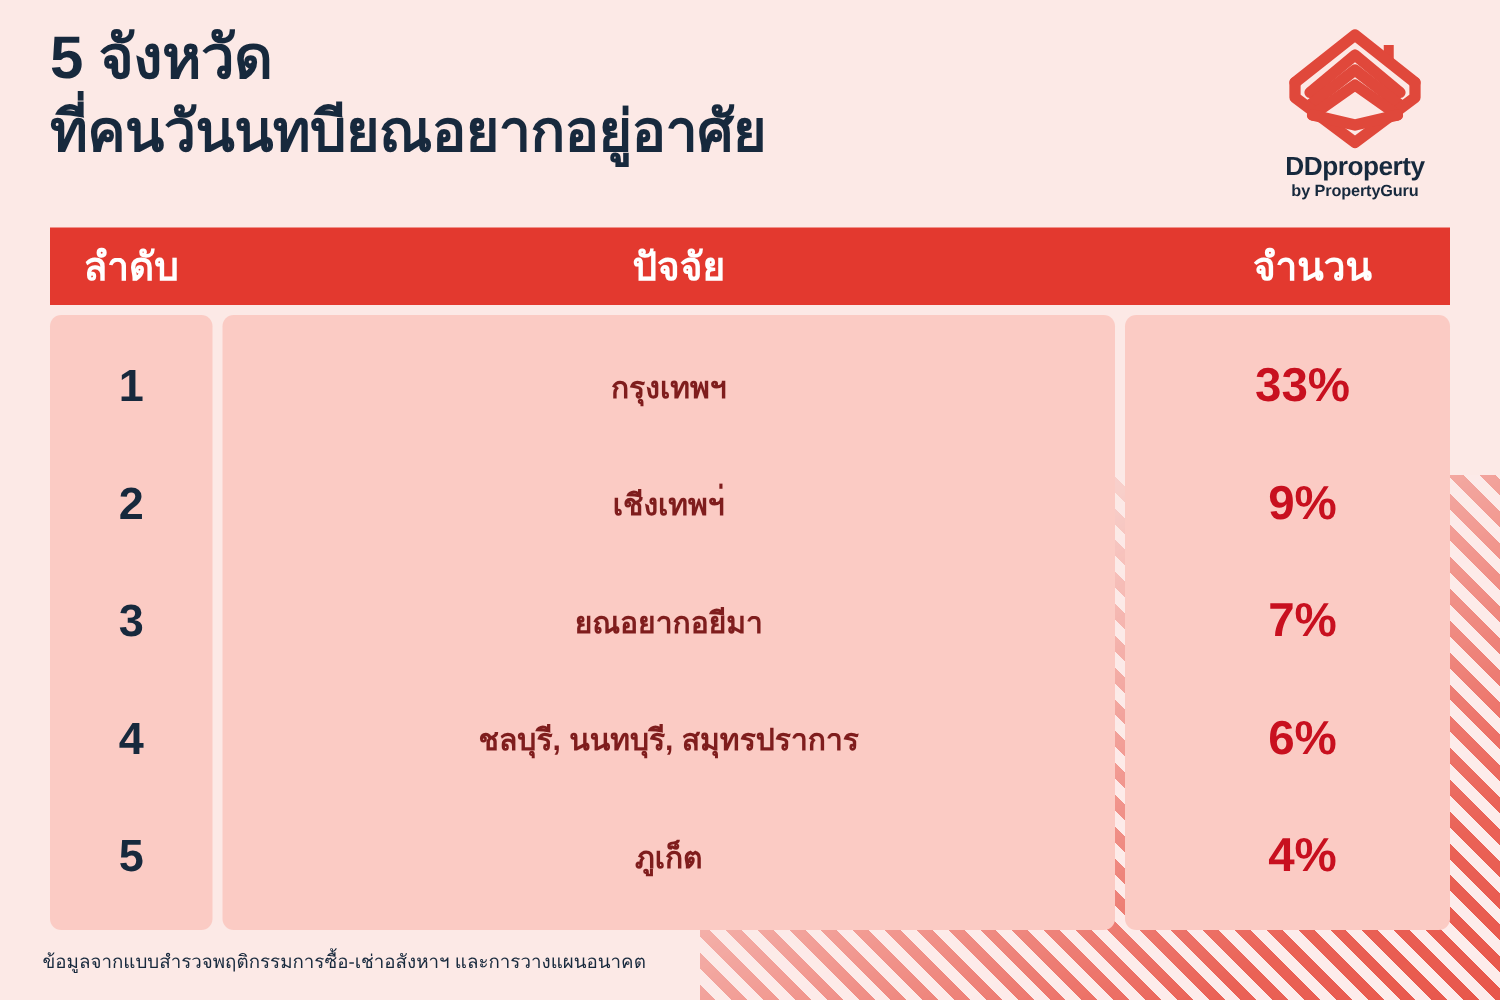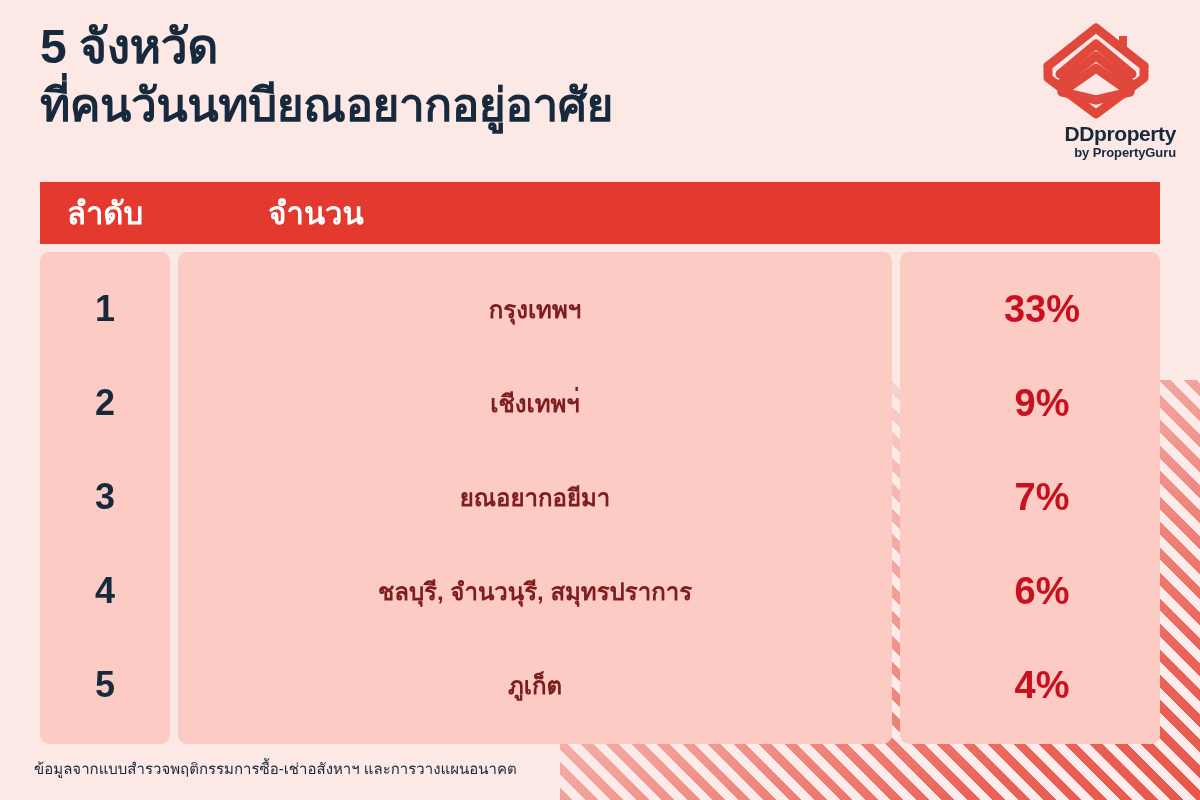"DDproperty" #logo { right: 0 -> 12px; text-align: right -> center }
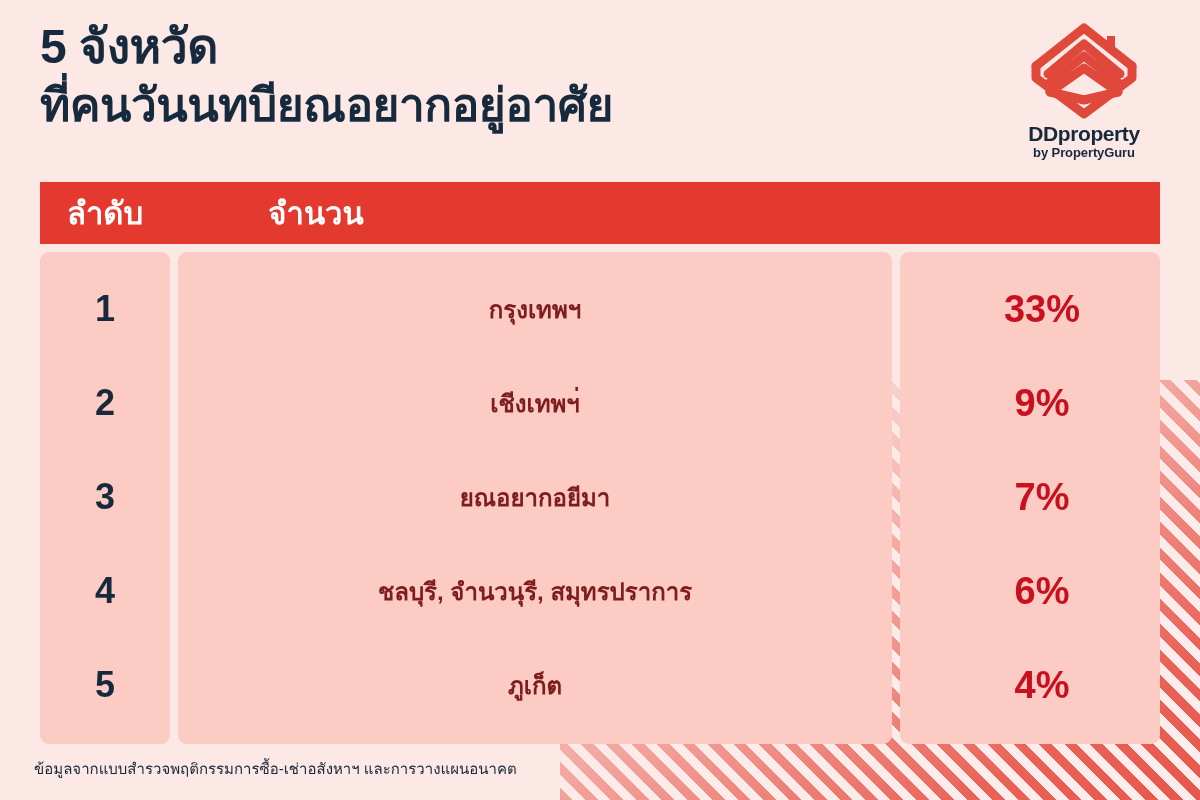"ปัจจัย" div.th { html: none -> <div>ปัจจัย</div> }
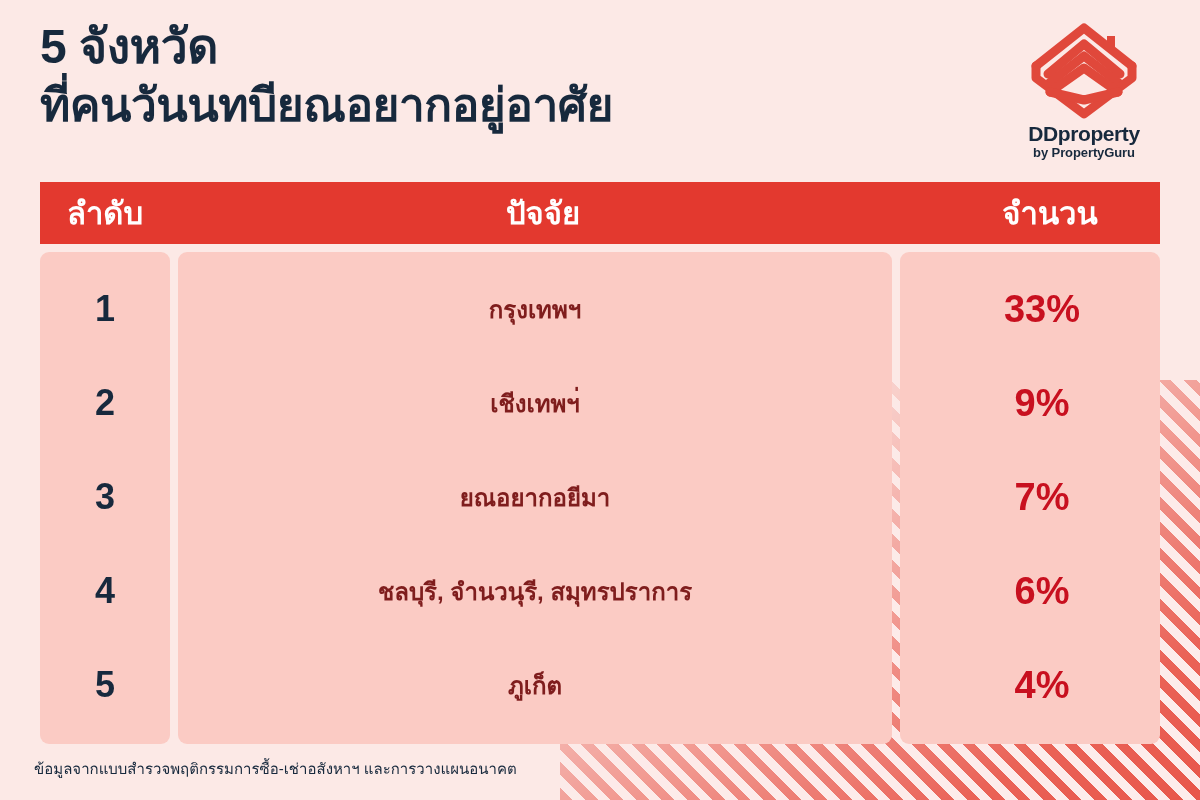"ชลบุรี, จำนวนุรี, สมุทรปราการ" div.cell { text: จำนวนุรี -> นนทบุรี }
